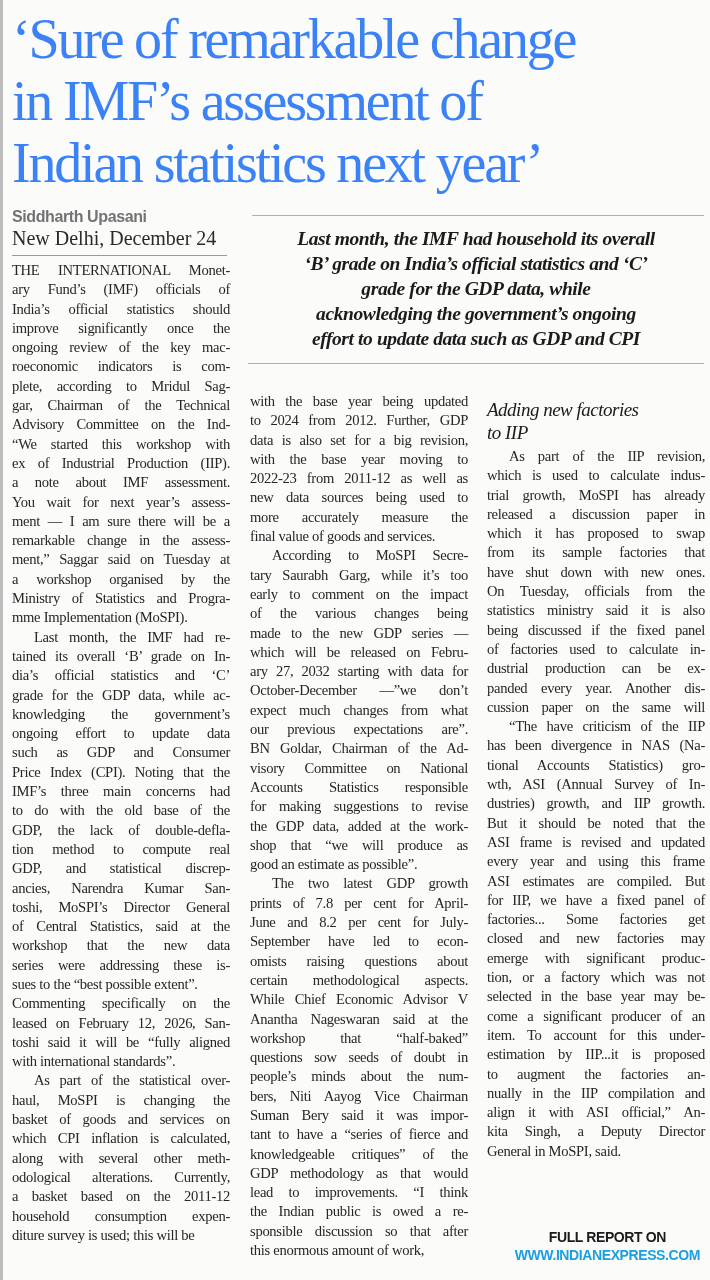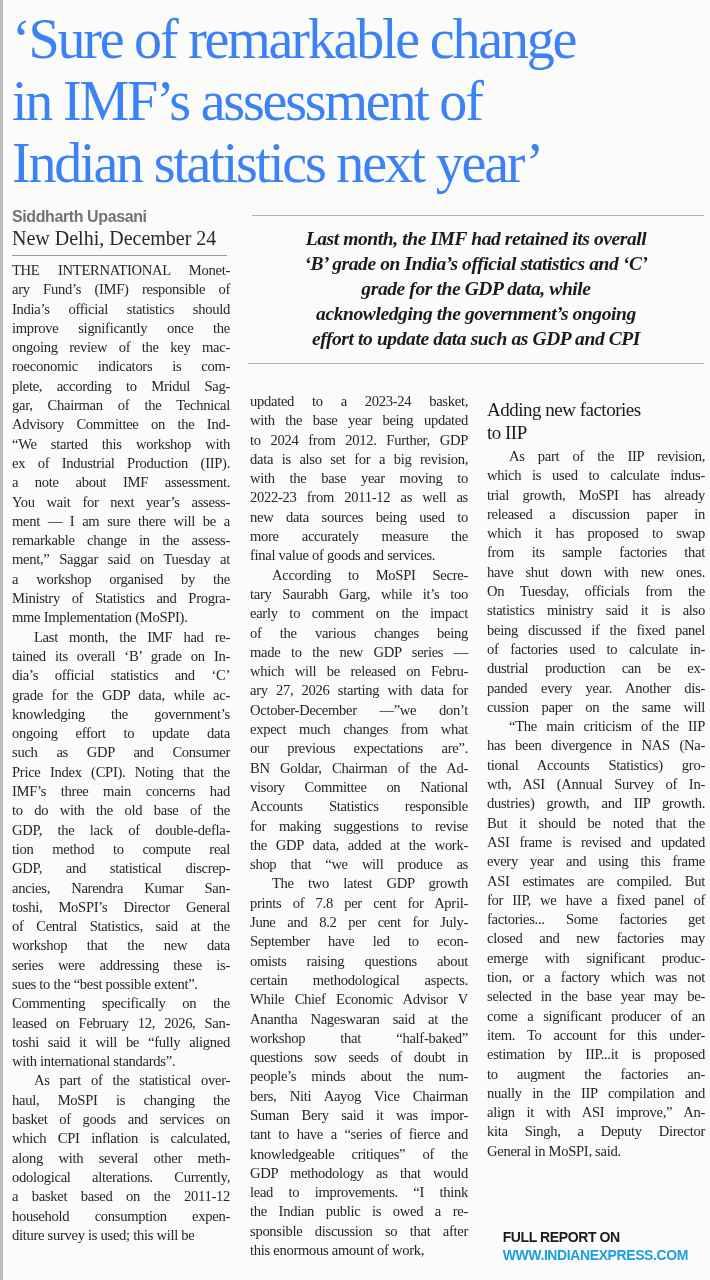"Last month, the IMF had retained" span { text: retained -> household }
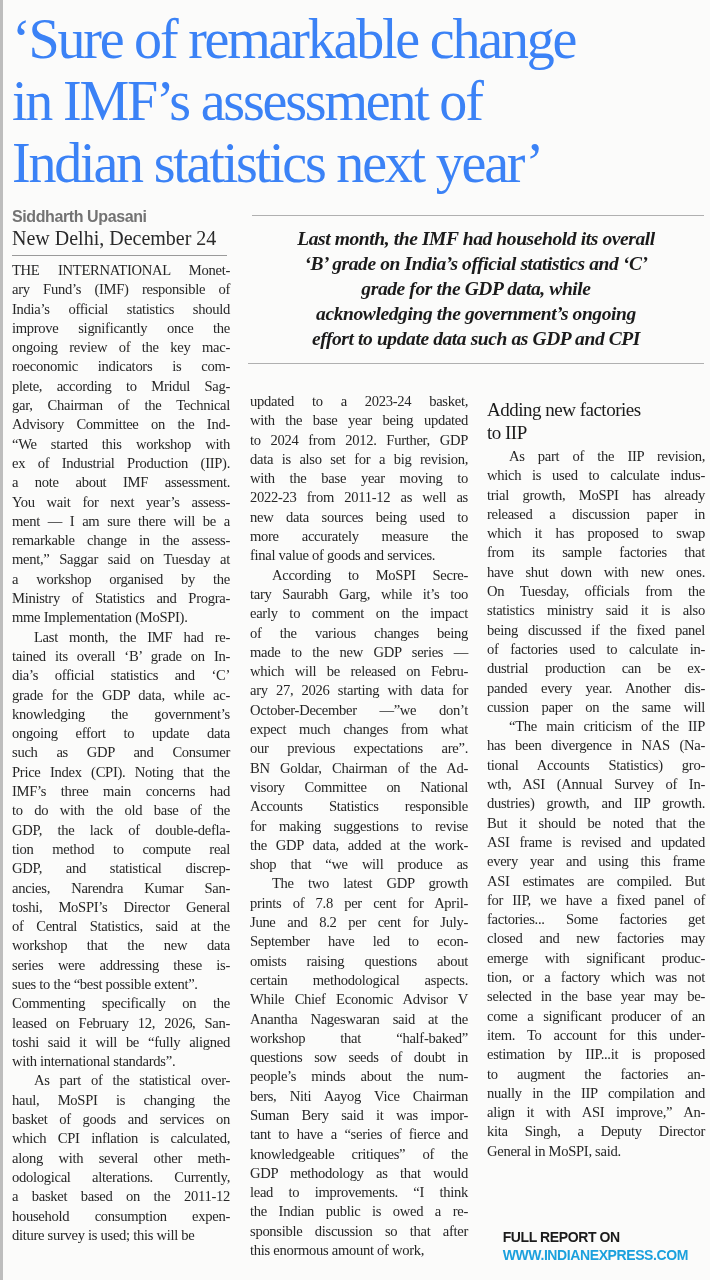"ary Fund’s (IMF) responsible of" span.ln { text: responsible -> officials }
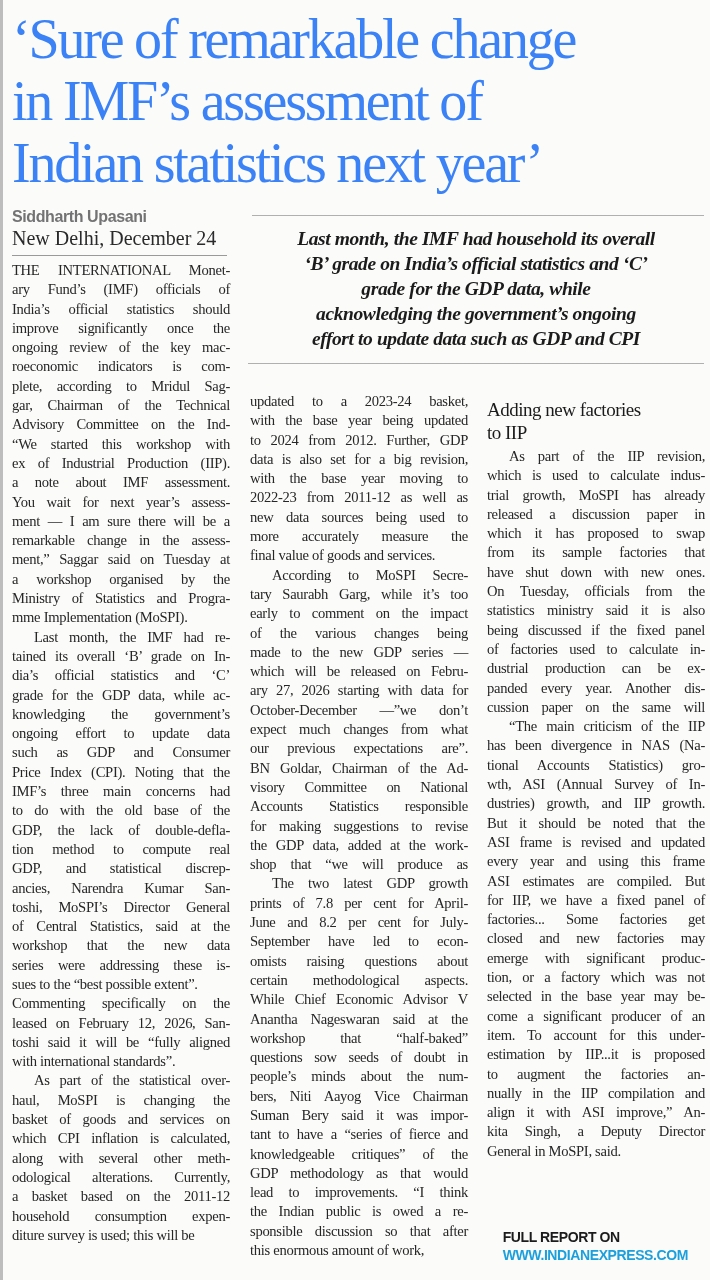"updated to a 2023-24 basket," span.ln { html: <span>updated to a 2023-24 basket,</span> -> none }
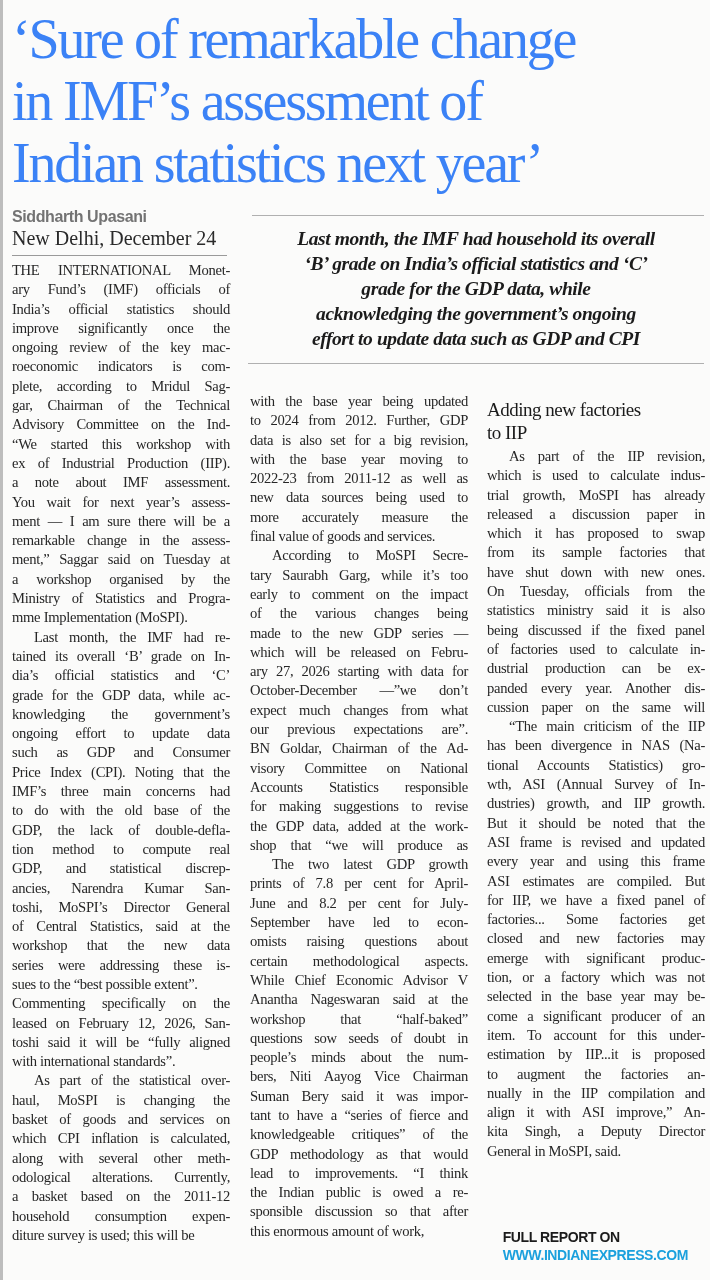"Adding new factories" .subhead { font-style: none -> italic }
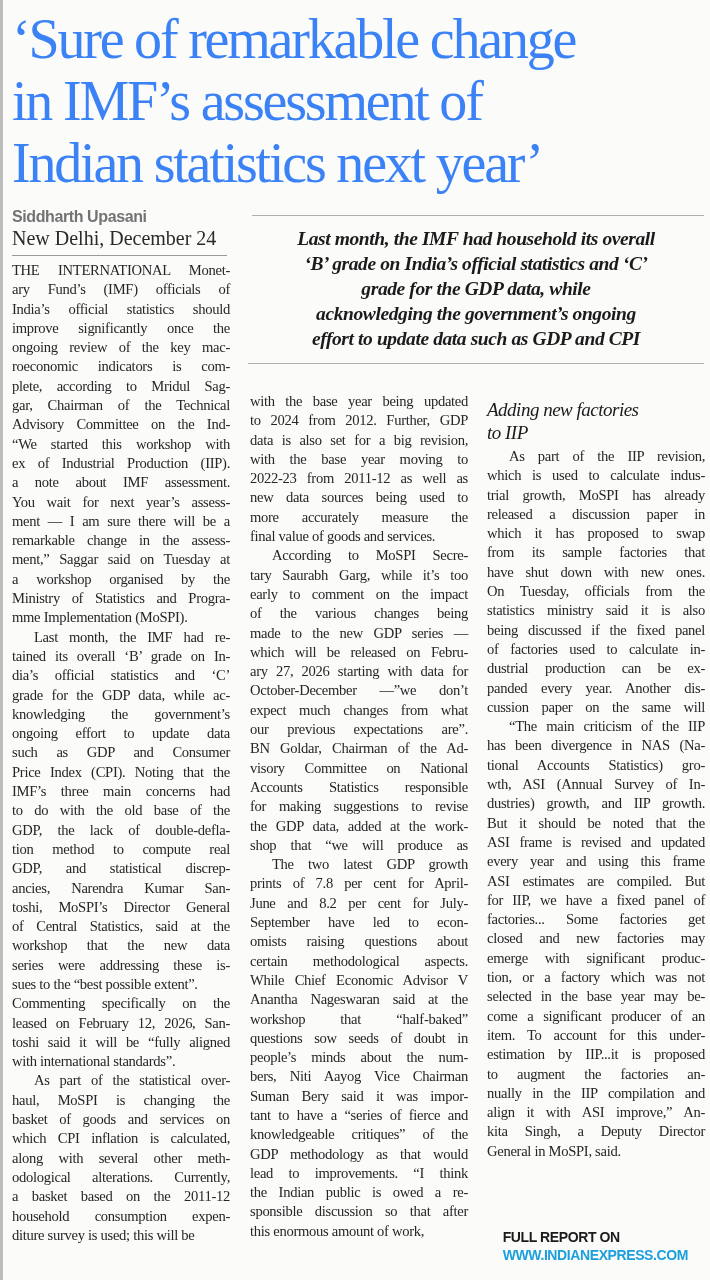"ary 27, 2026 starting with" span.ln { text: 2026 -> 2032 }
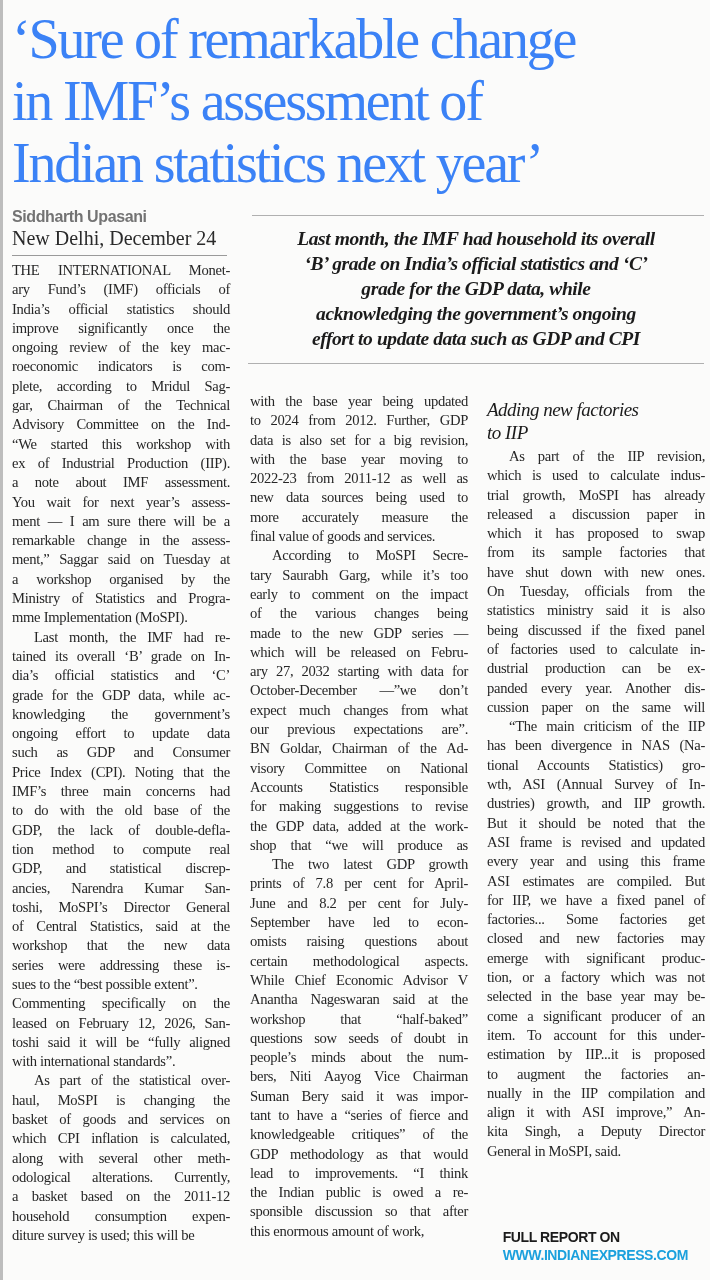"“The main criticism of the" span.ln { text: main -> have }
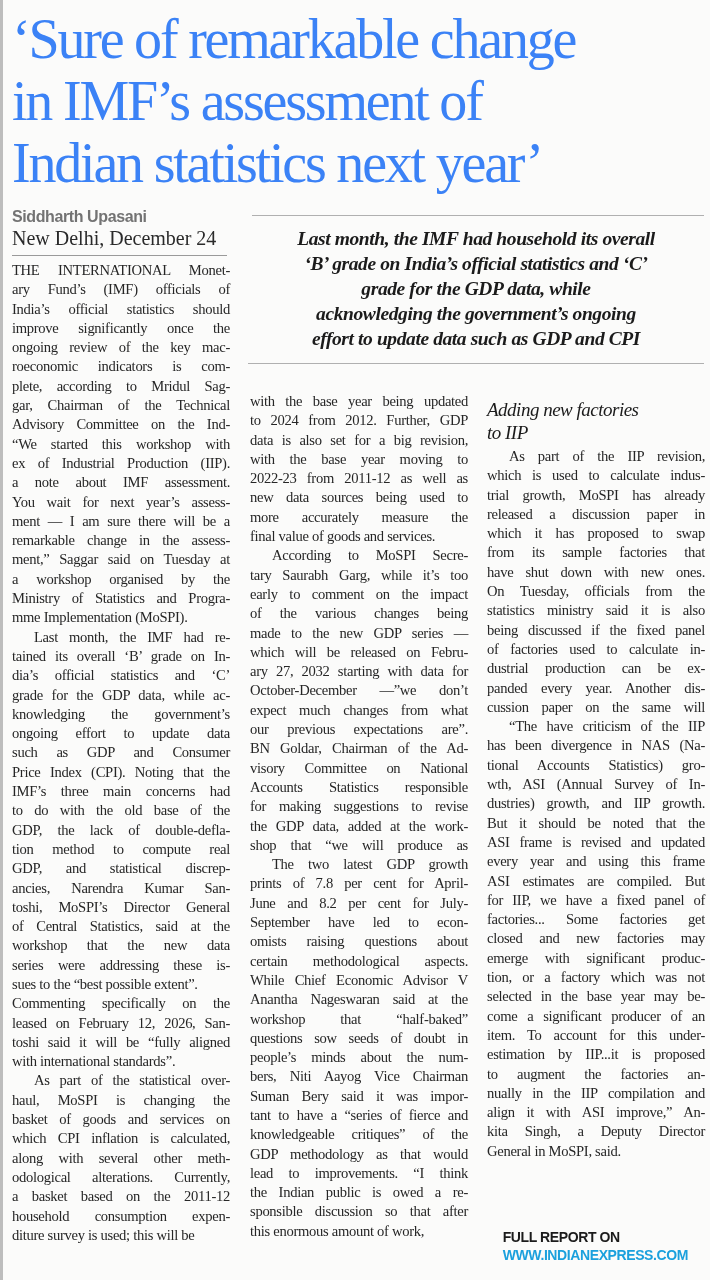"good an estimate as possible”." span.ln { html: none -> <span>good an estimate as possible”.</span> }
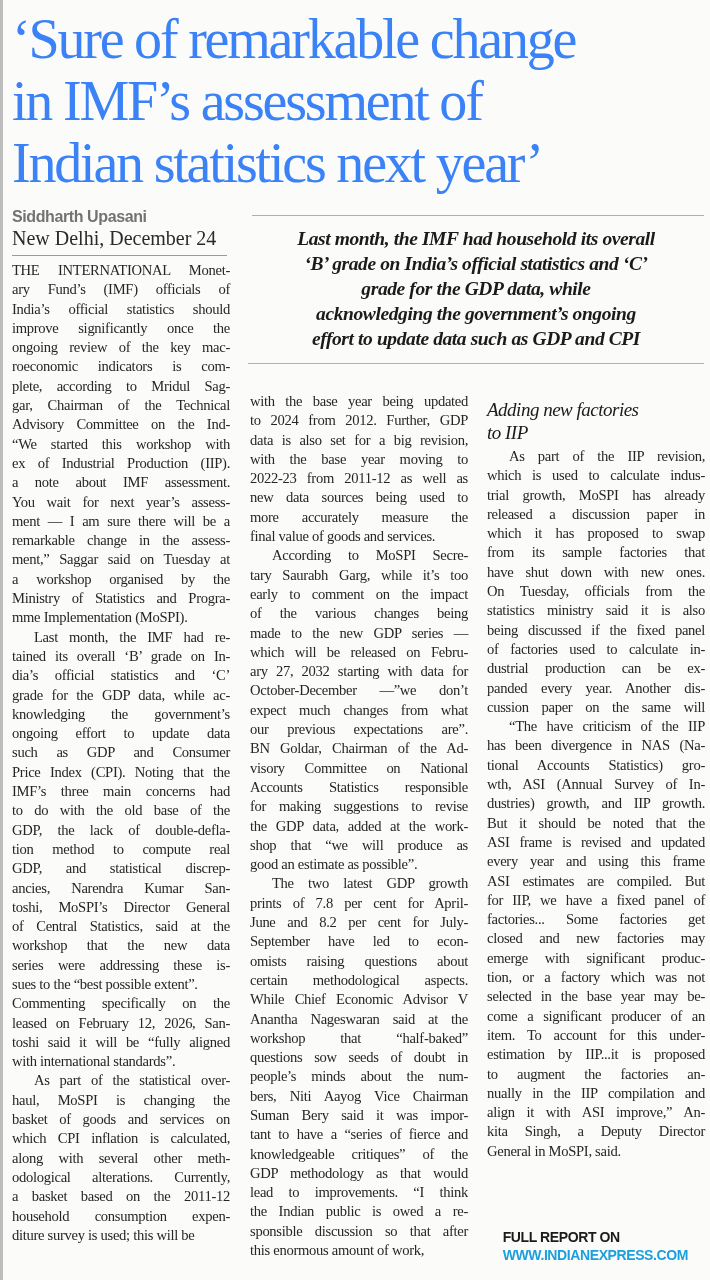"align it with ASI improve,”" span.ln { text: improve -> official }
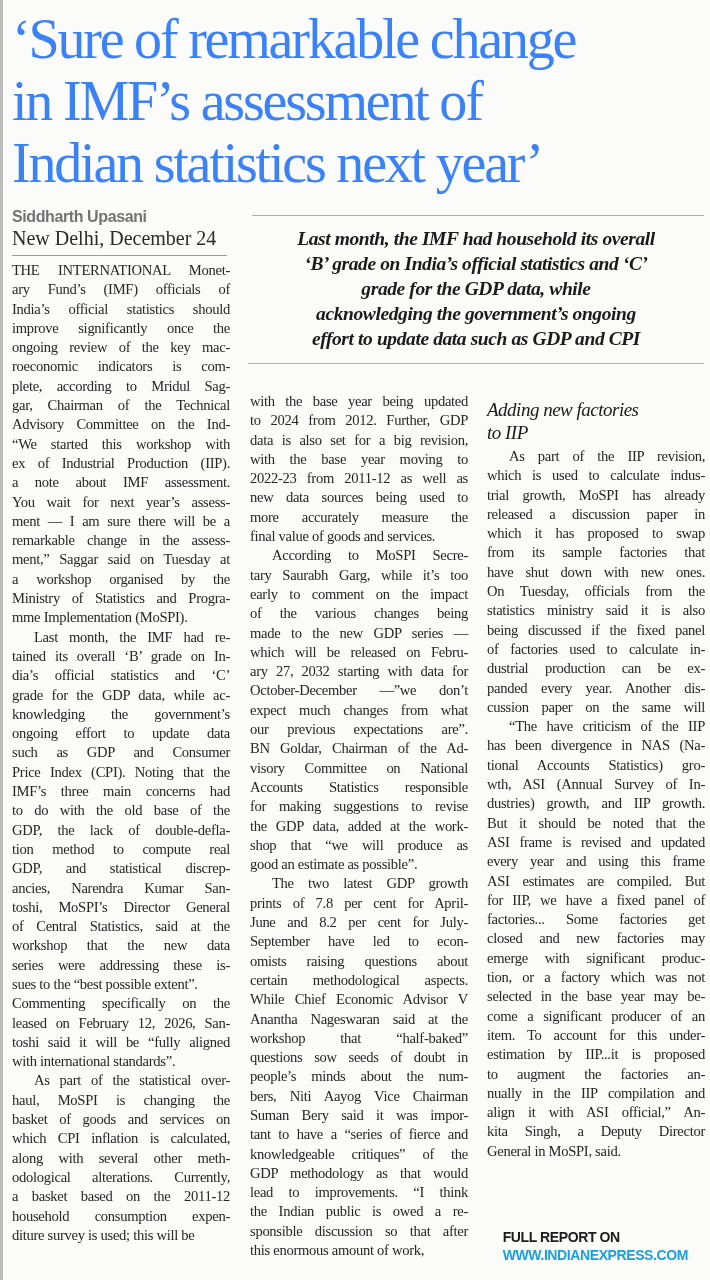"FULL REPORT ON" .footer { right: 22px -> 10px; text-align: left -> center }
